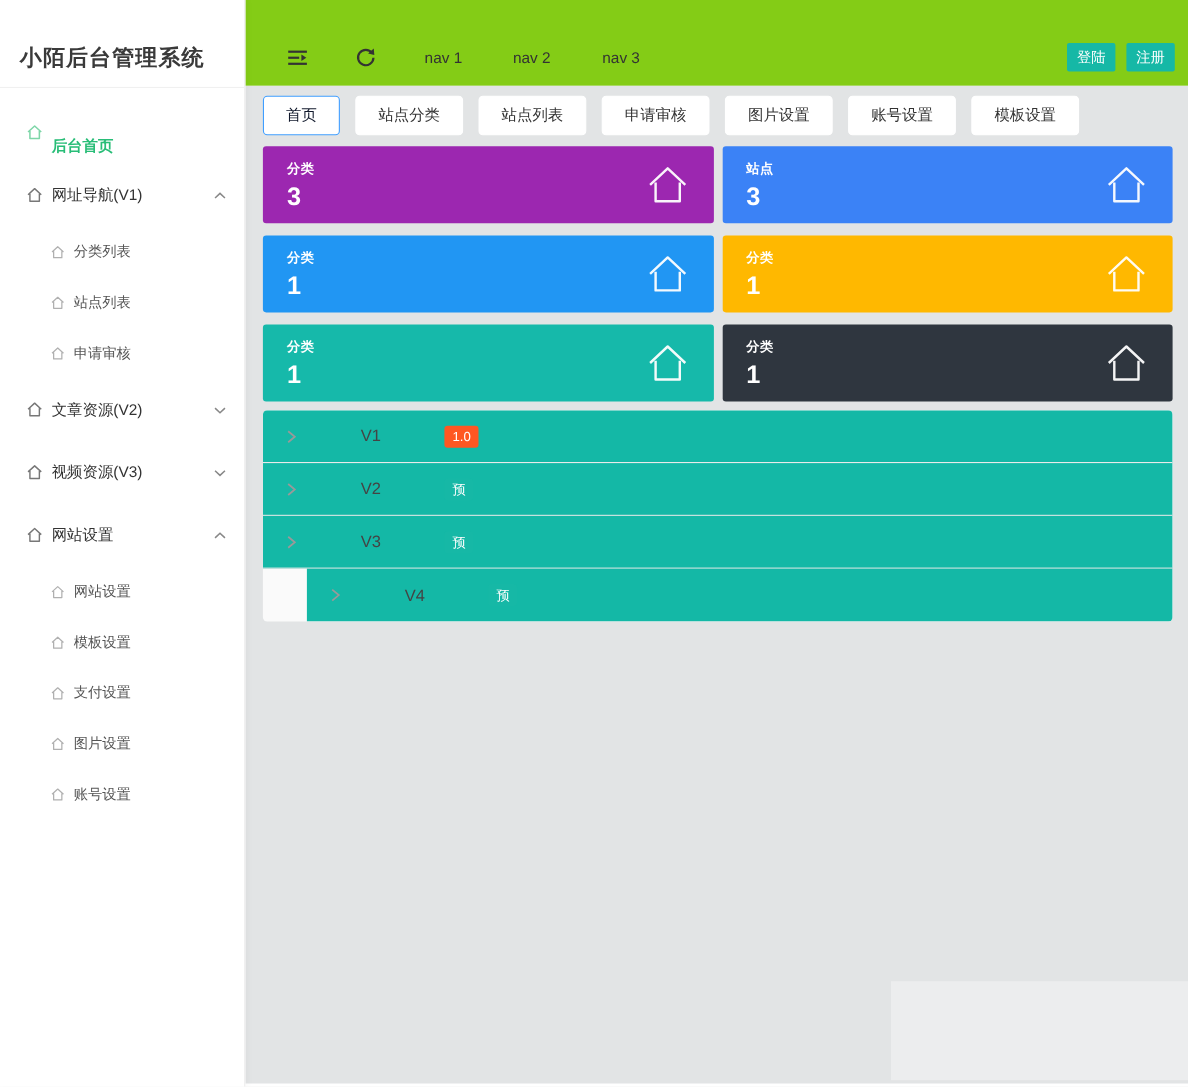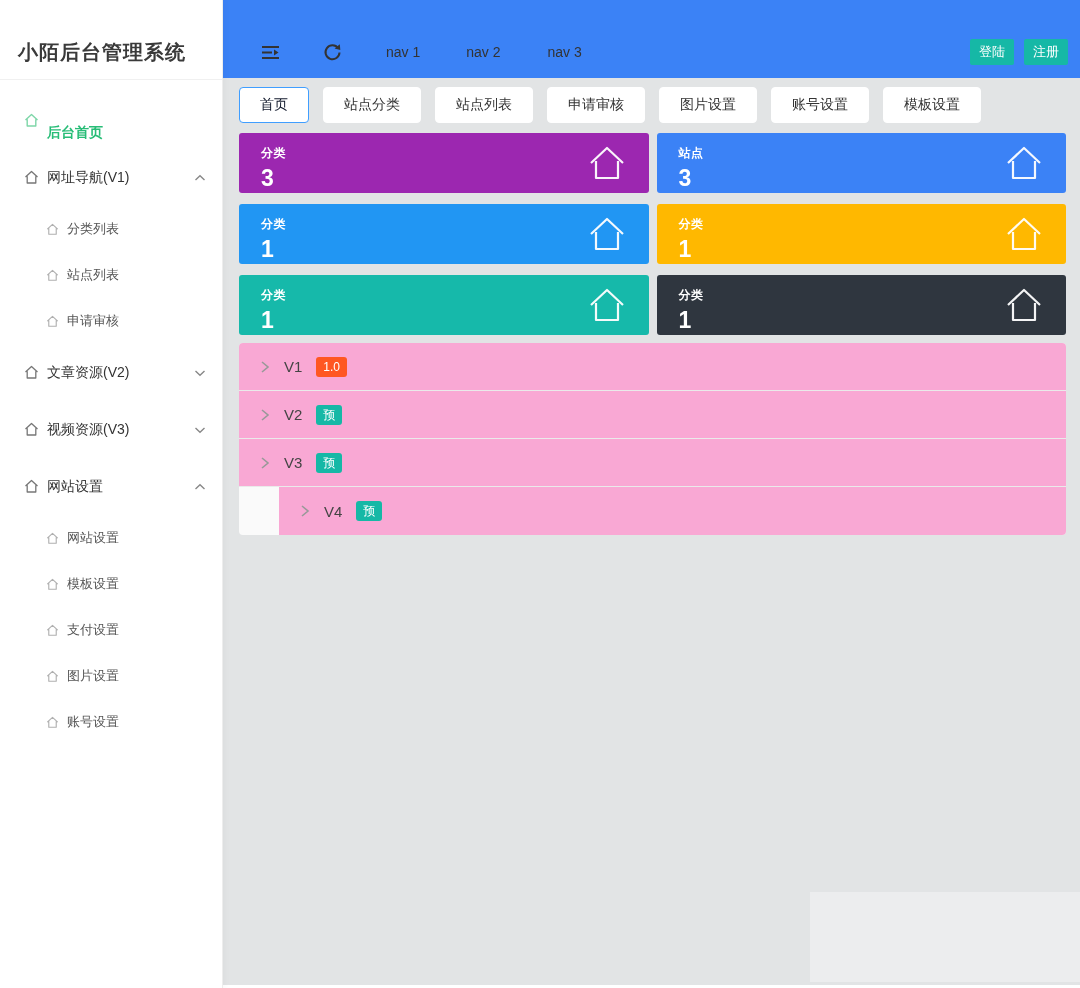"nav 1" .navbar { background: #3b82f6 -> #84cc16 }
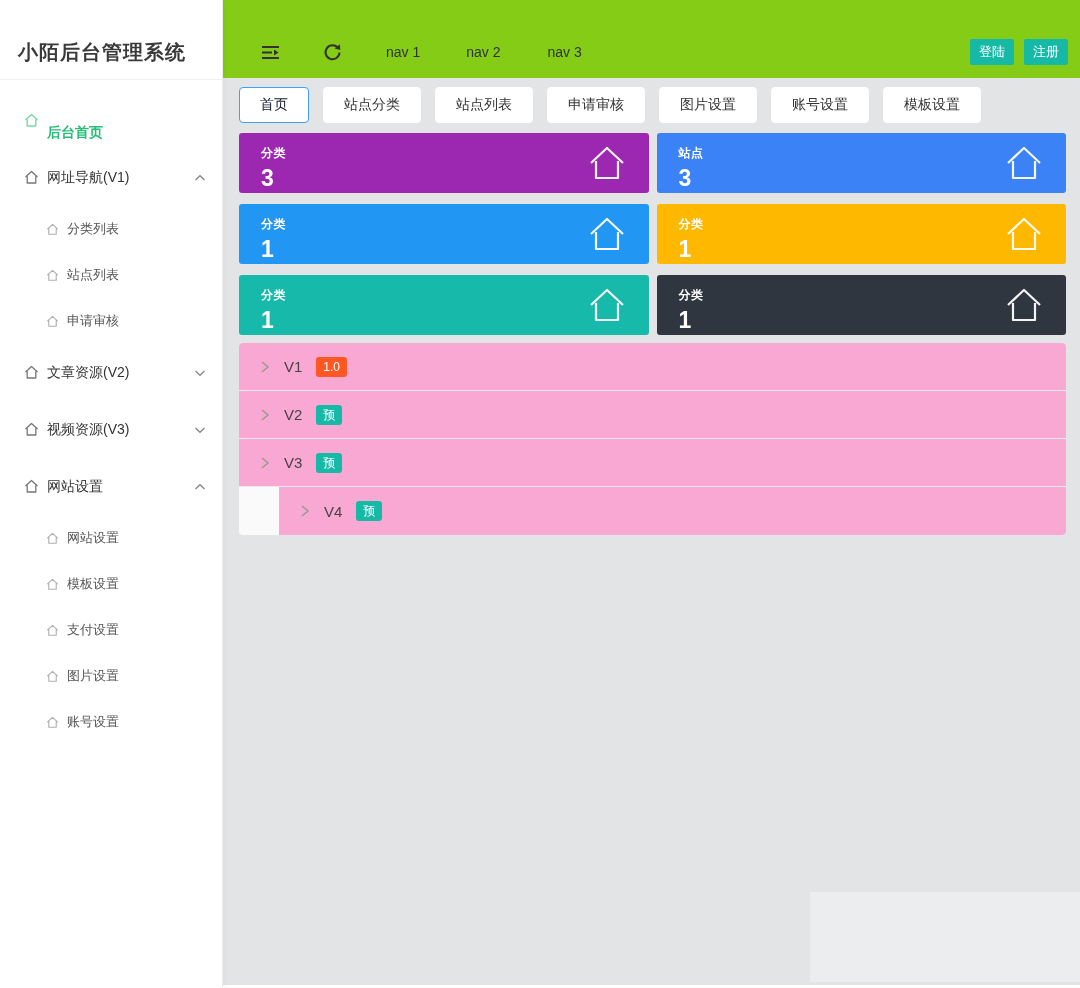"分类" .stat-card { height: 60px -> 70px }
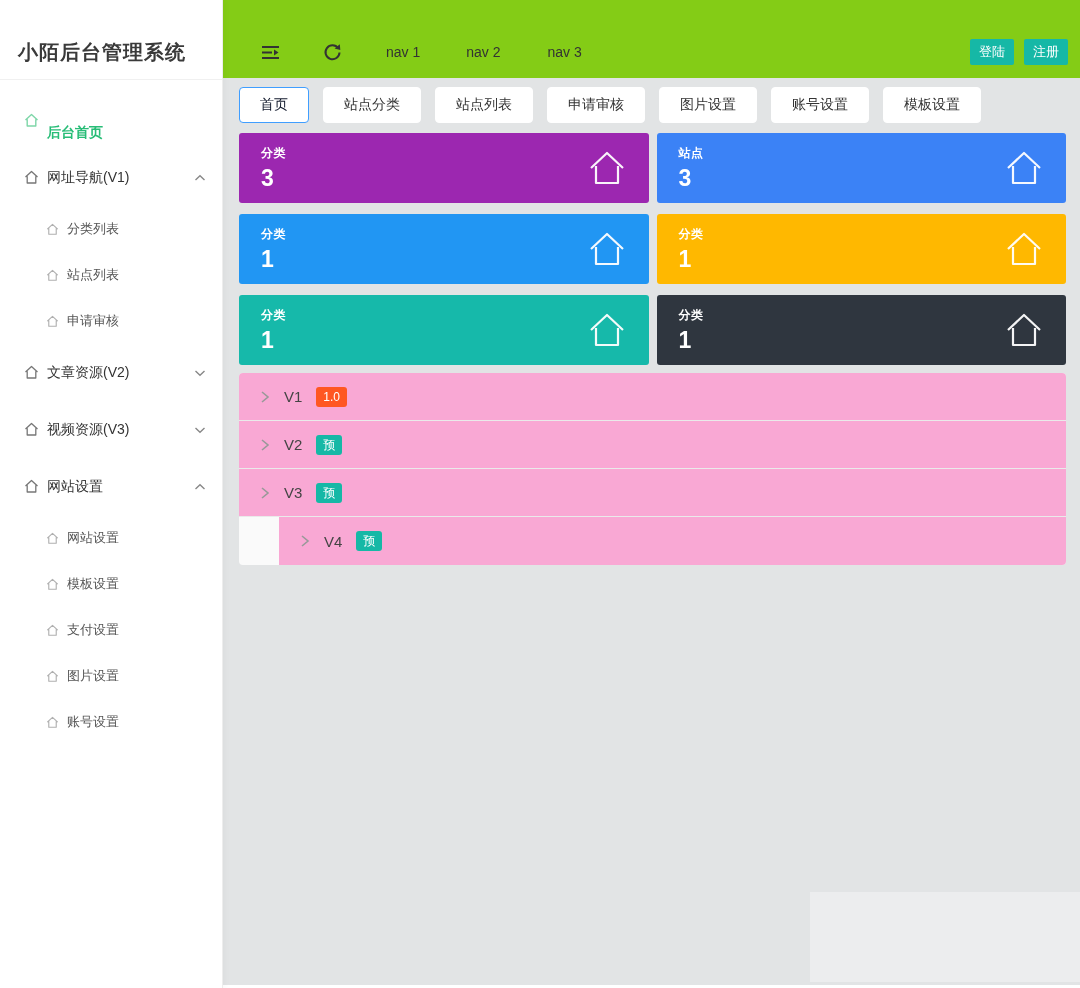"V1" .ver-row { background: #f9a8d4 -> #14b8a6; gap: none -> 44px }
